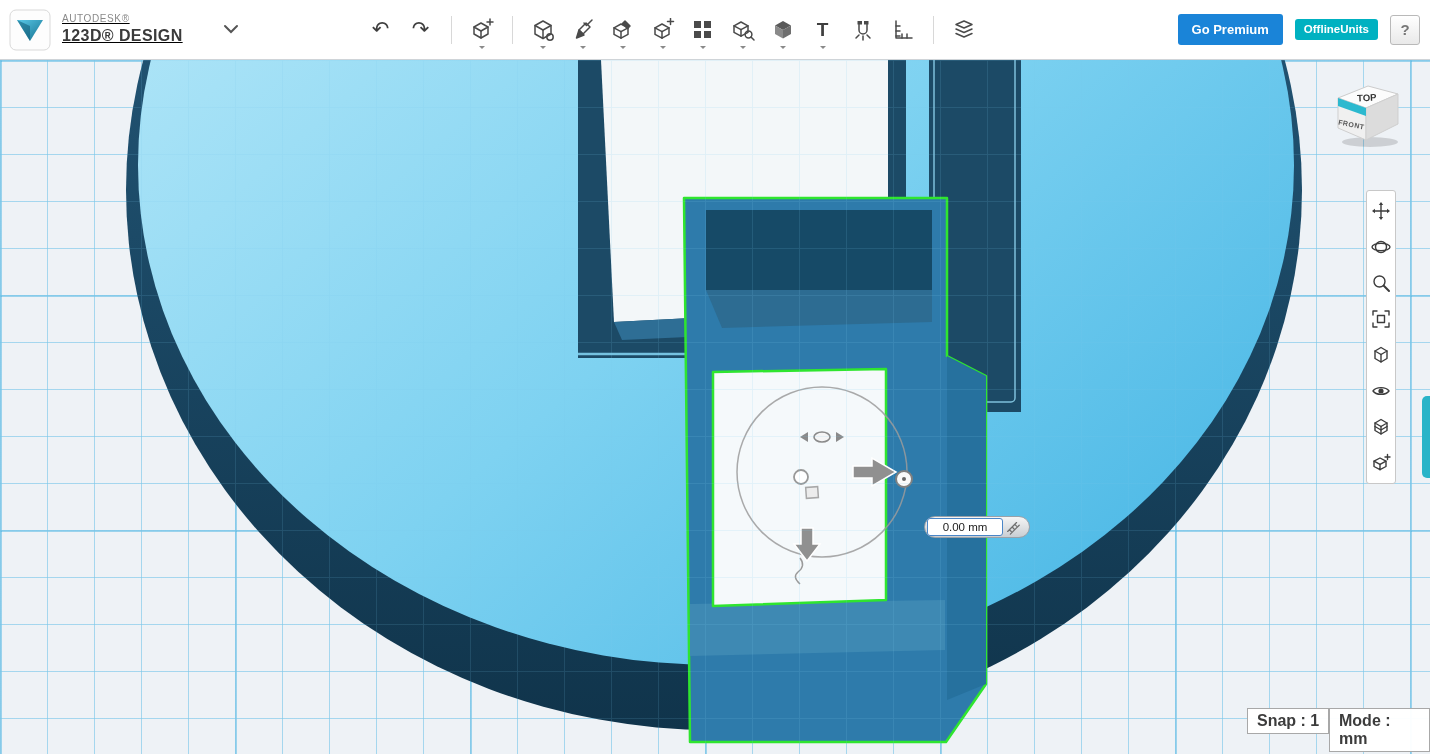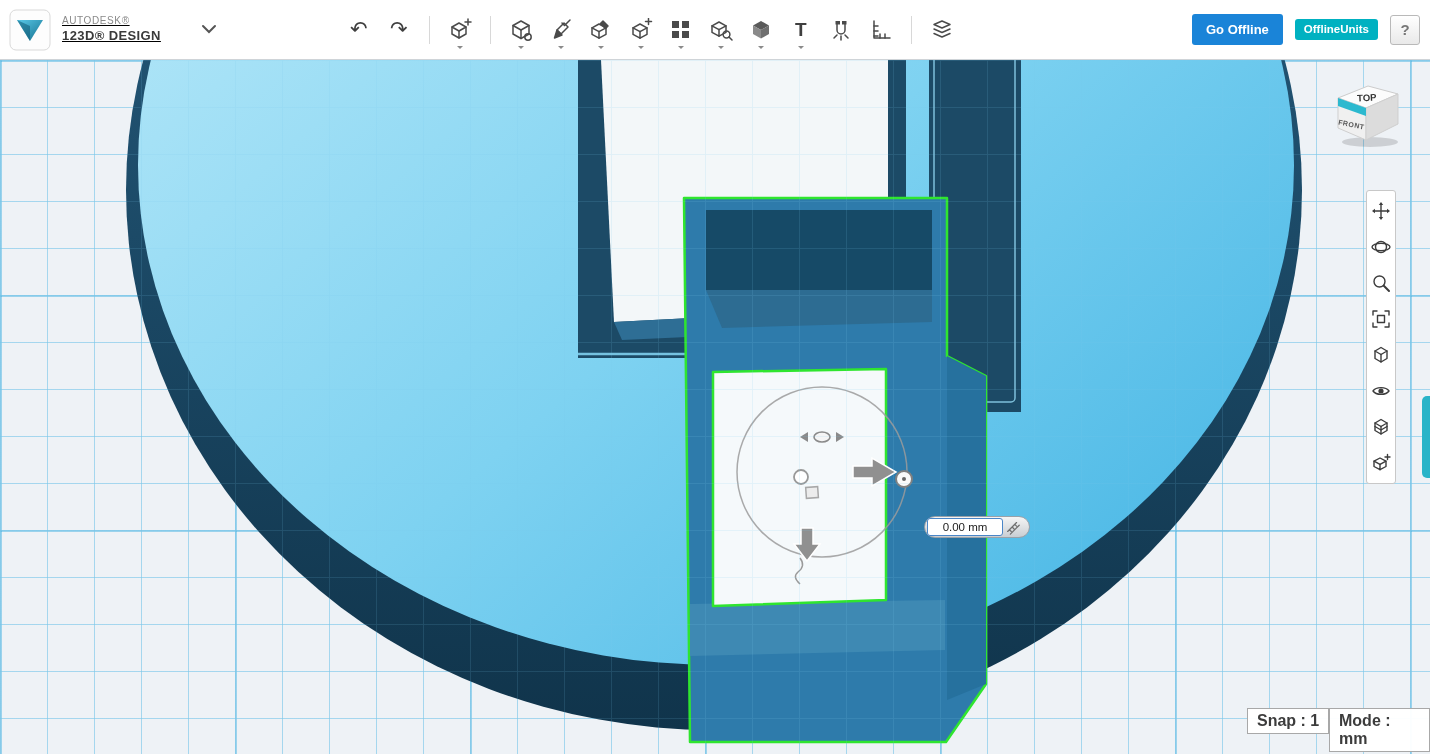"123D® DESIGN" .brandtxt .l2 { font-size: 13px -> 16px }
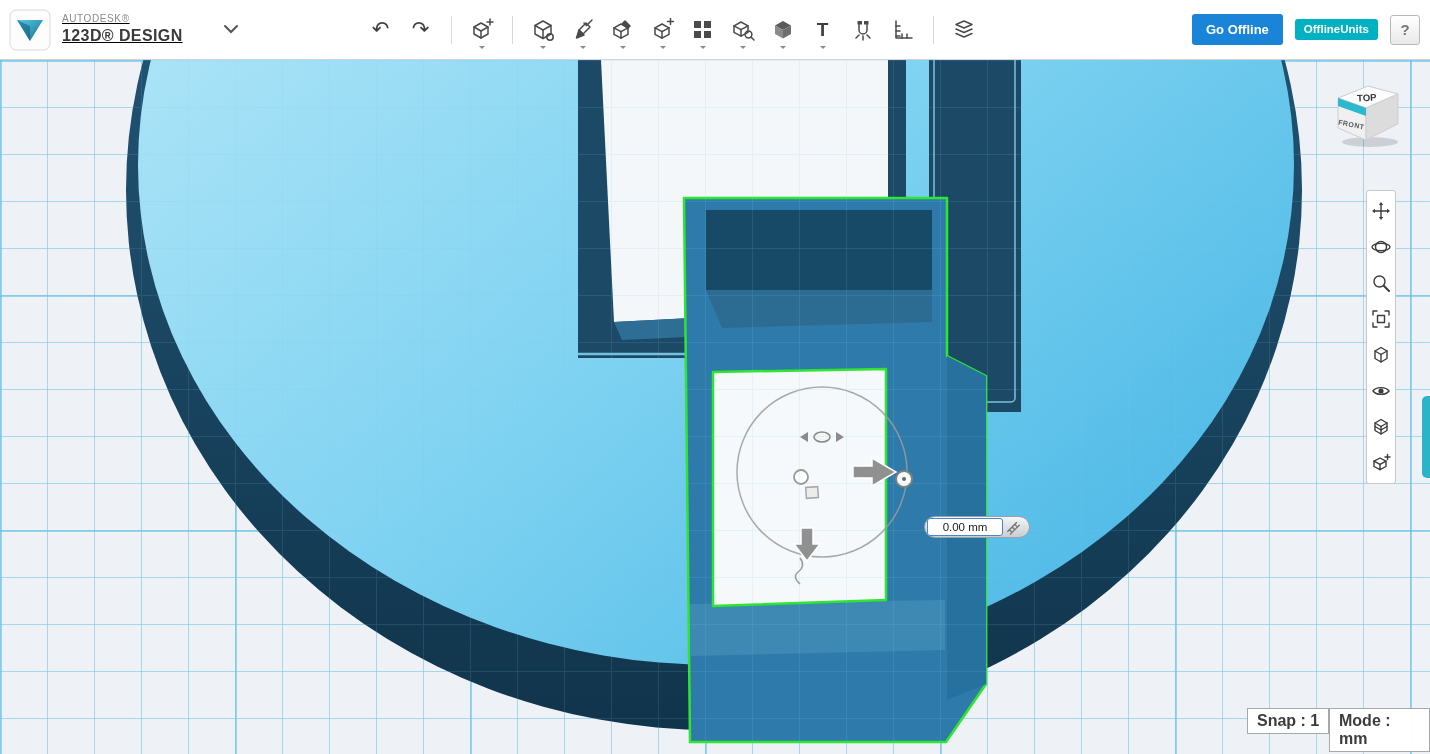"Go Offline" button.btn-premium { text: Offline -> Premium }
